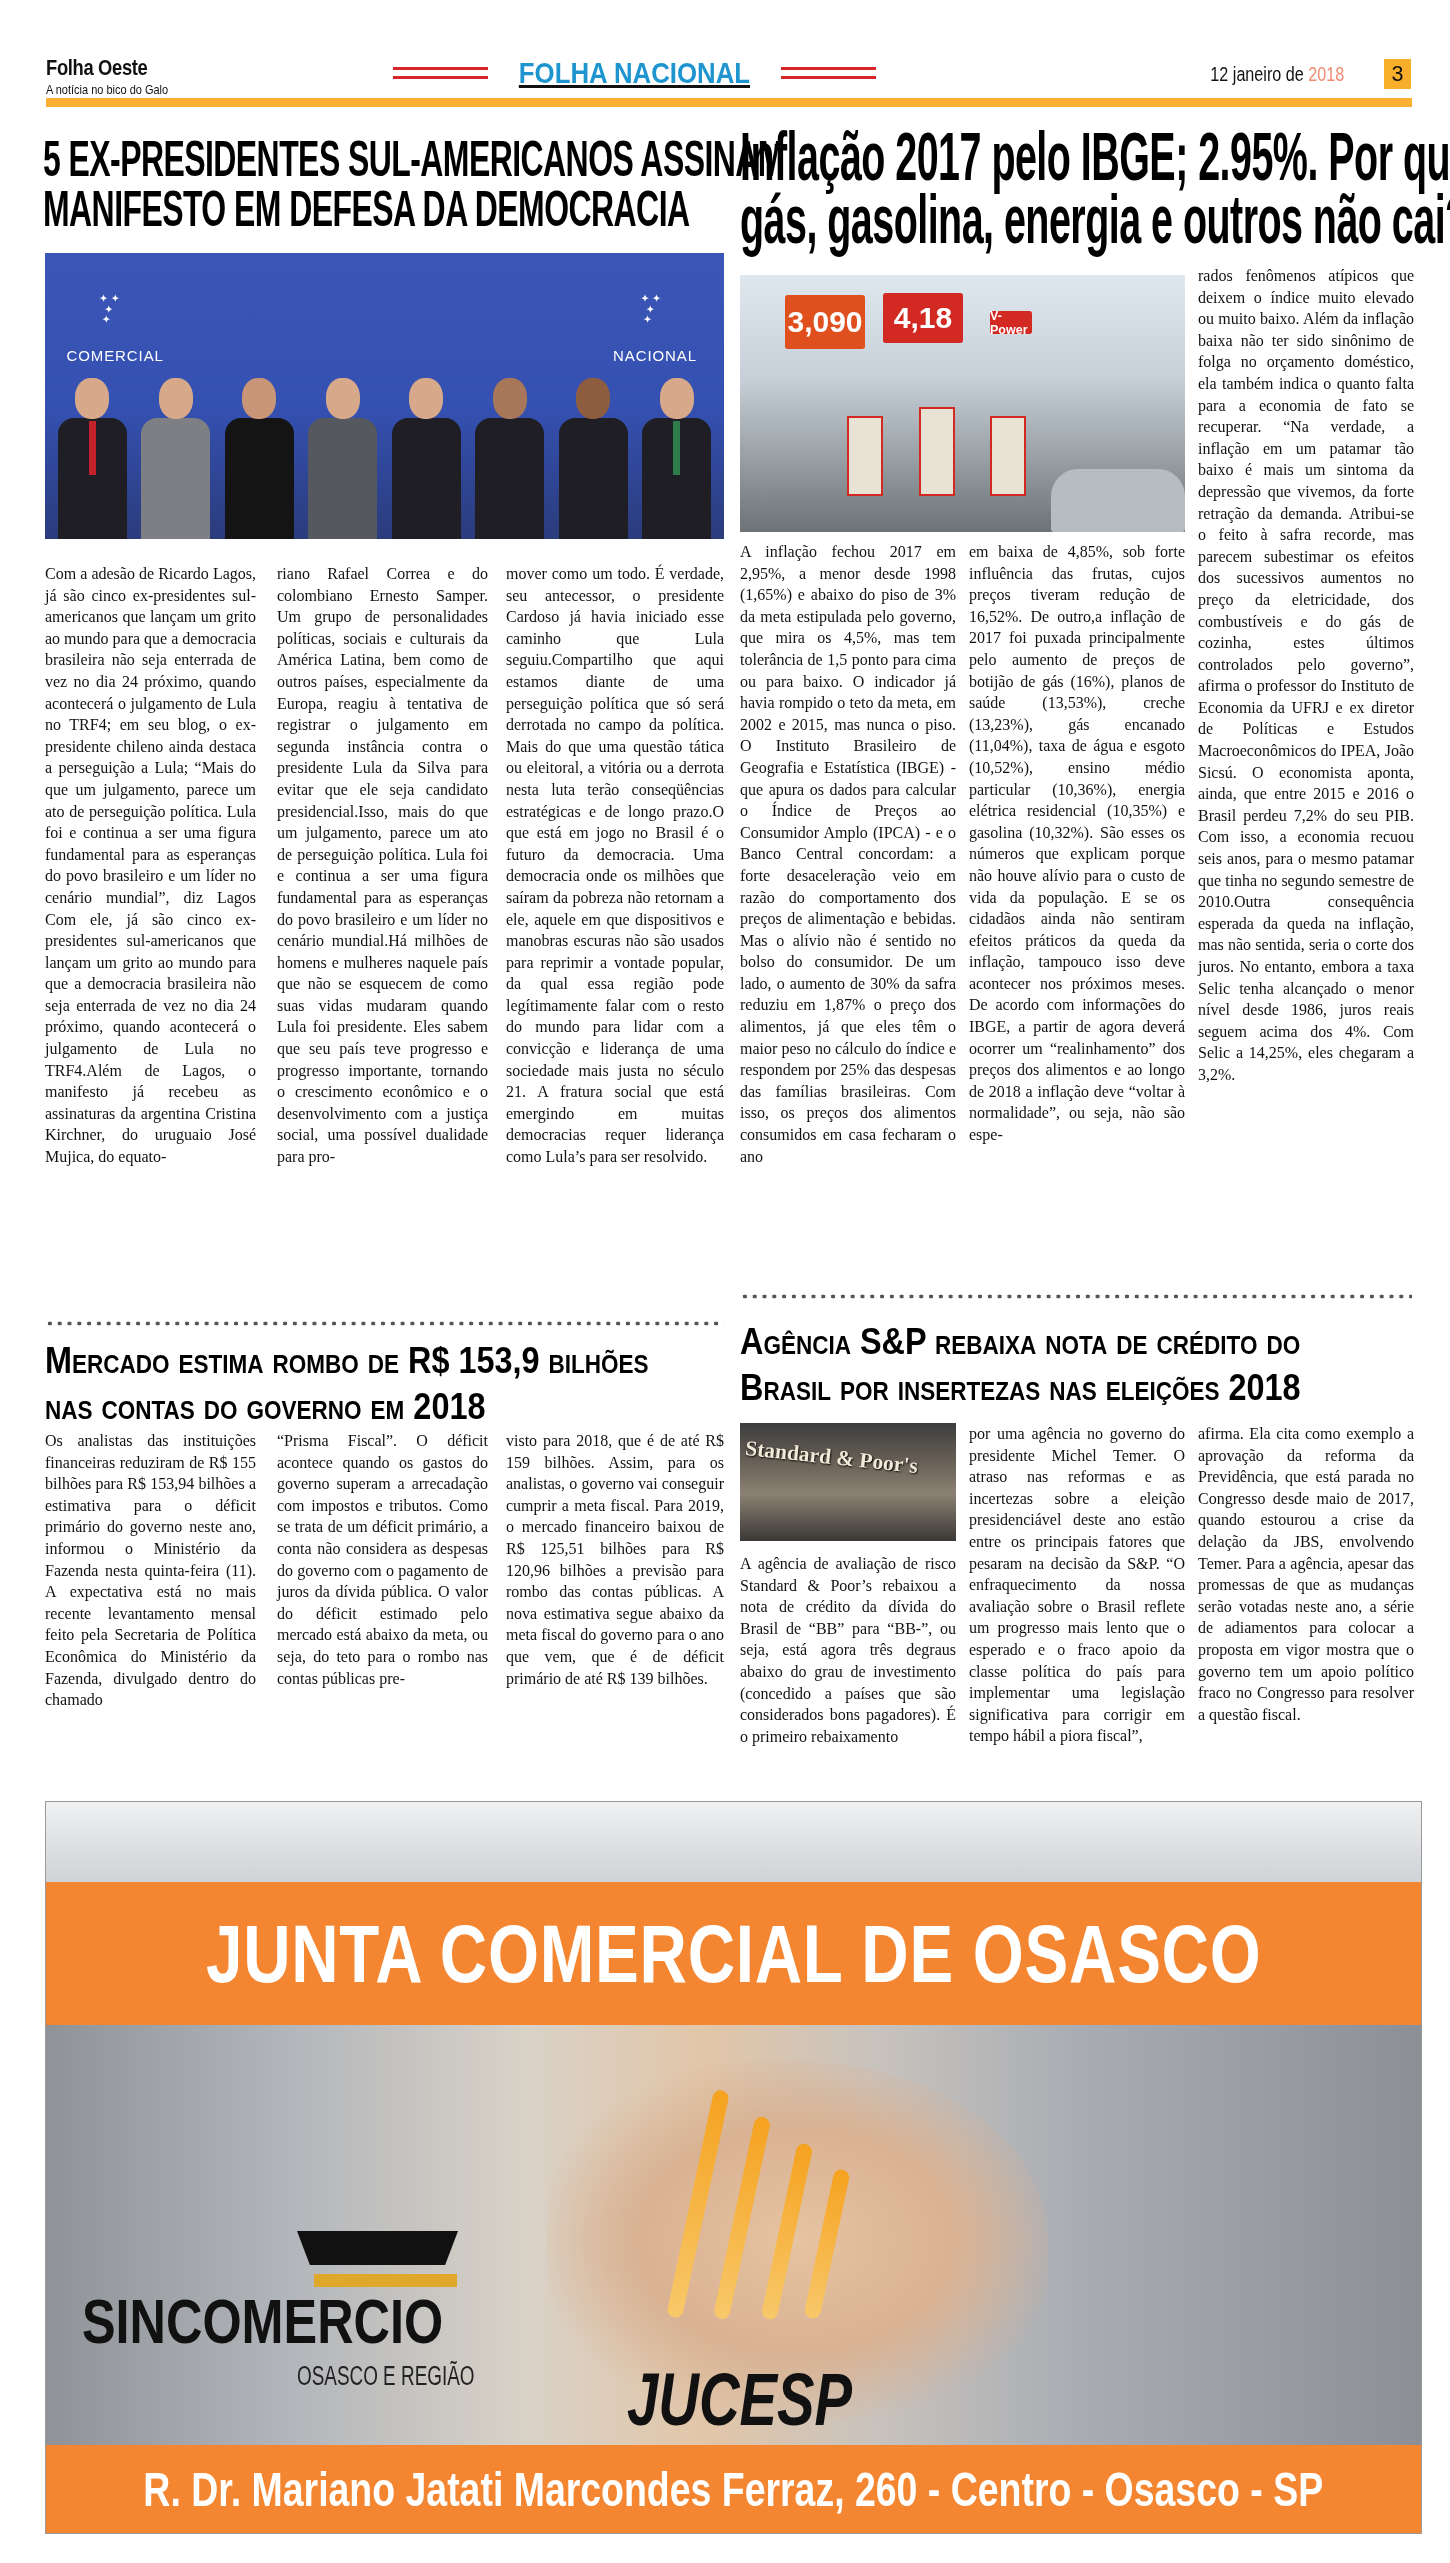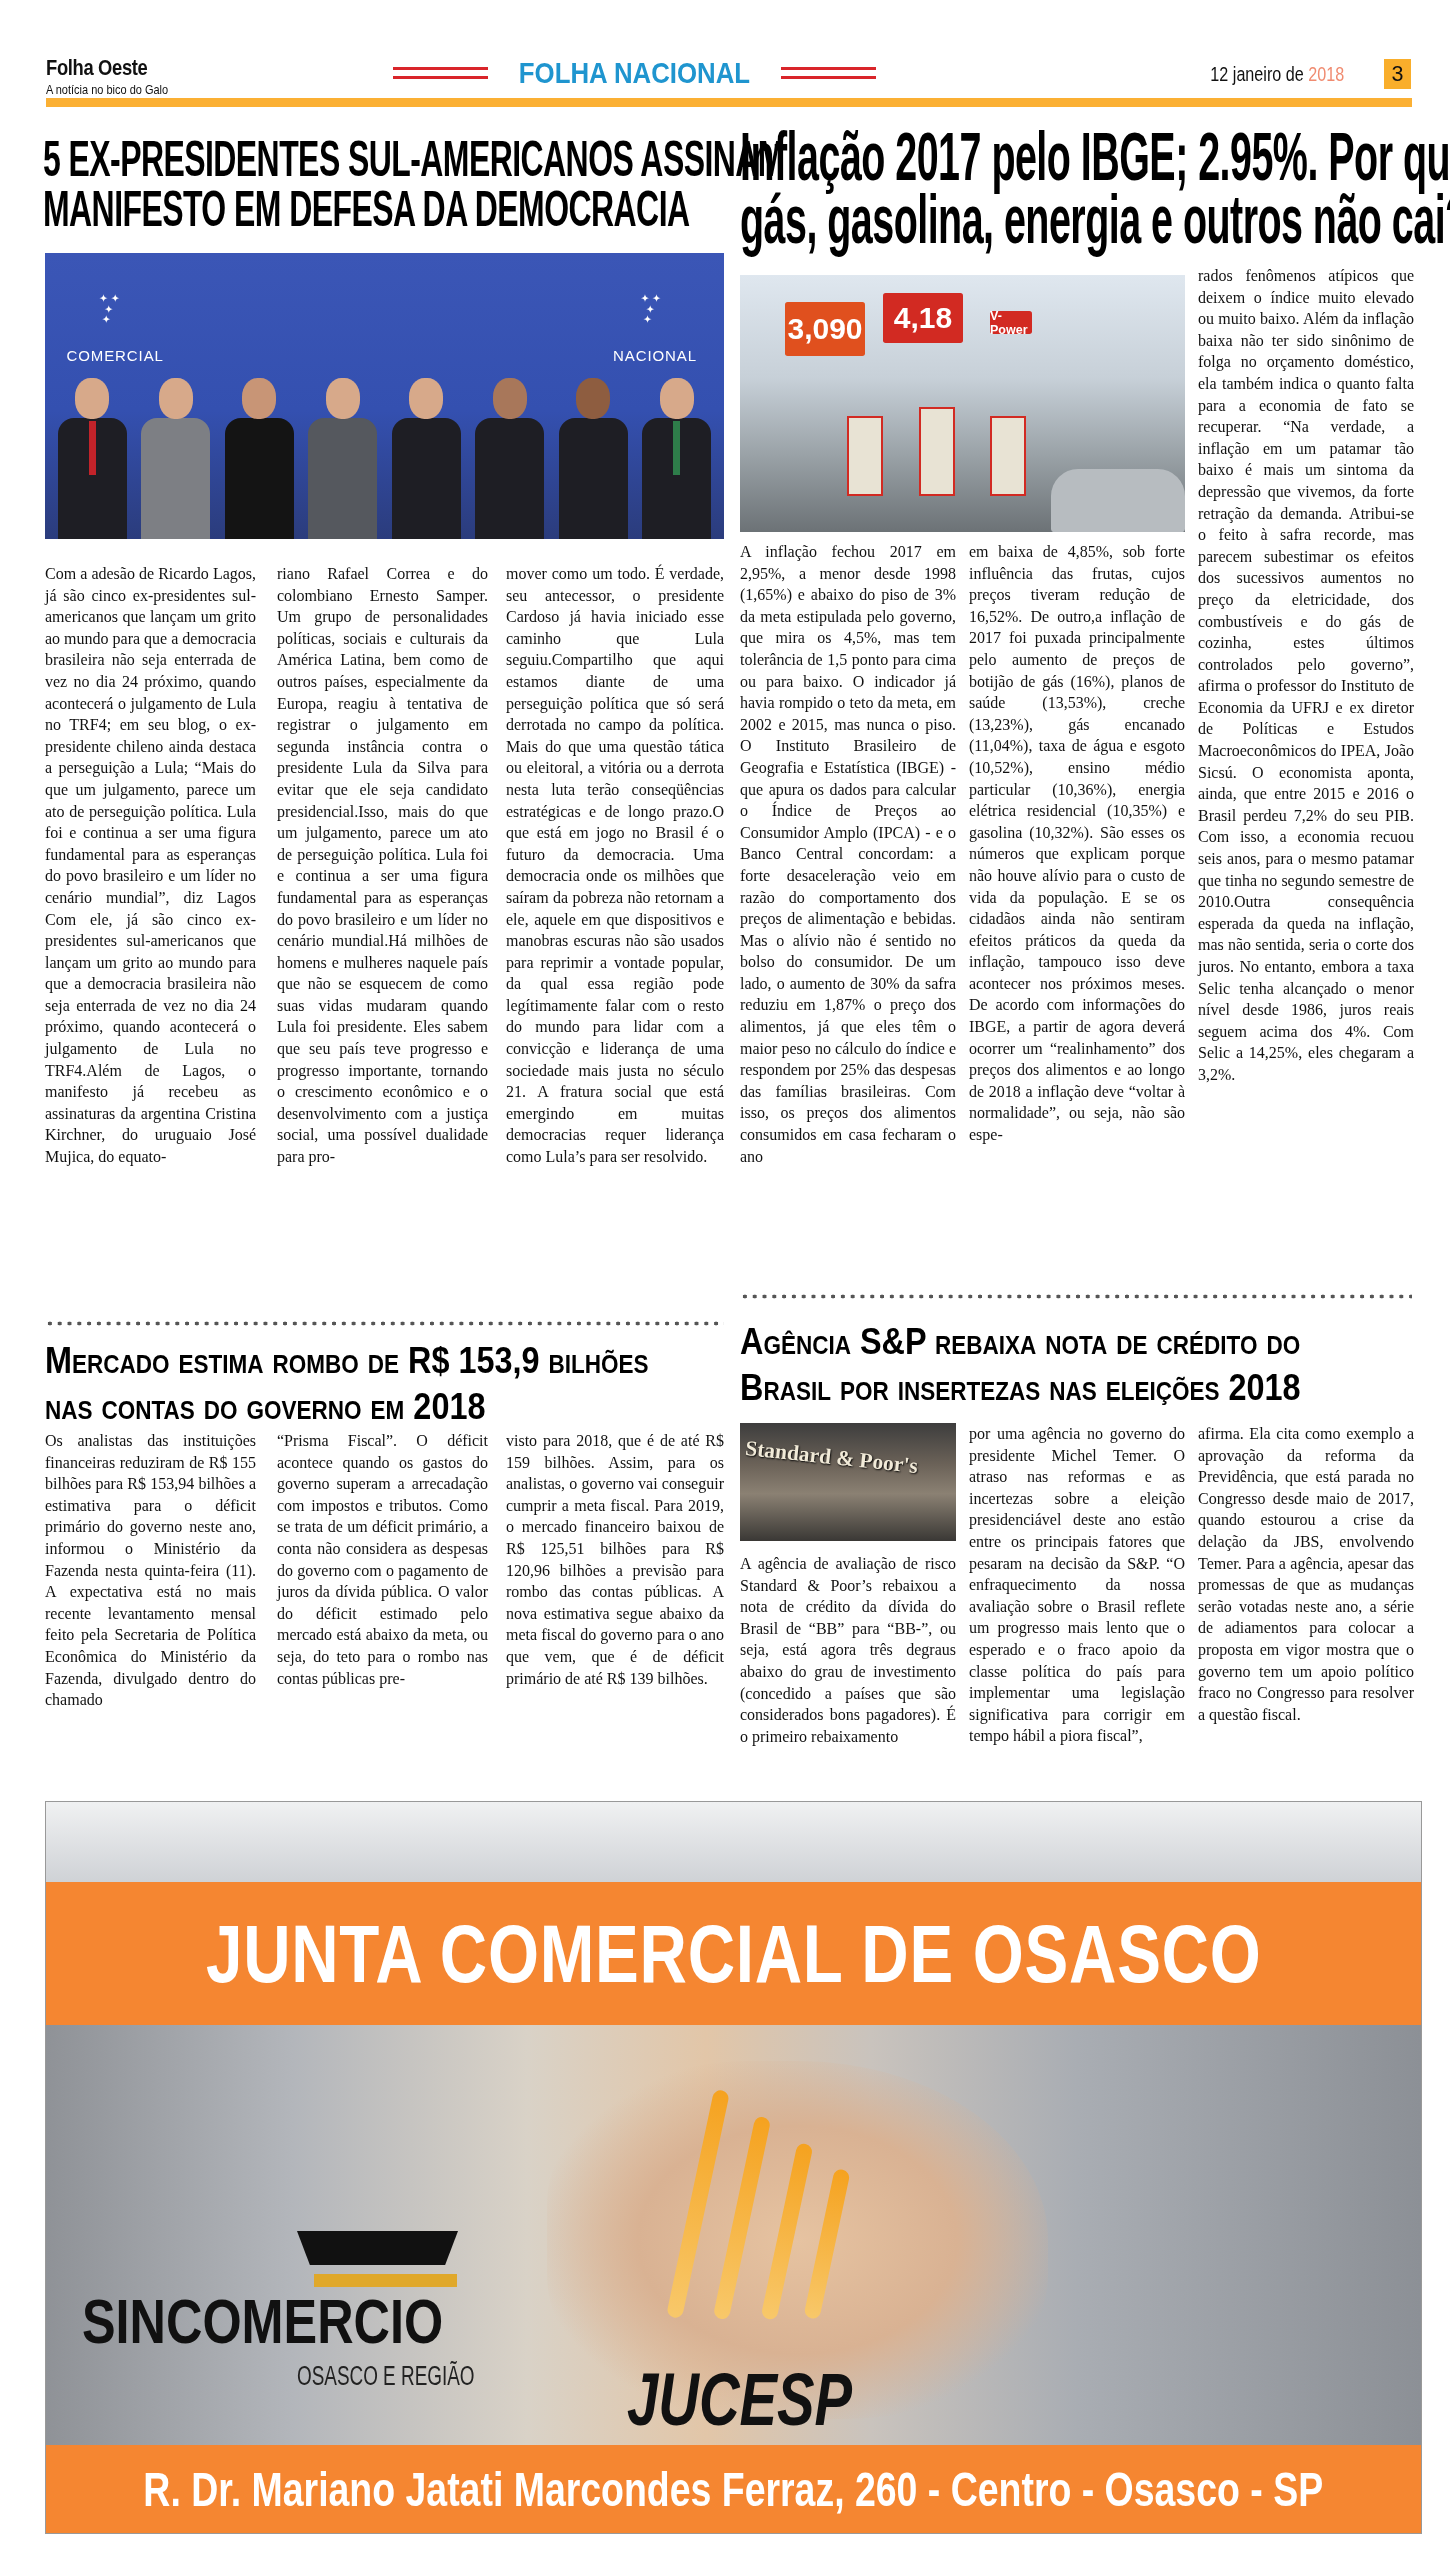"FOLHA NACIONAL" .section-title-wrap { text-decoration: none -> underline }
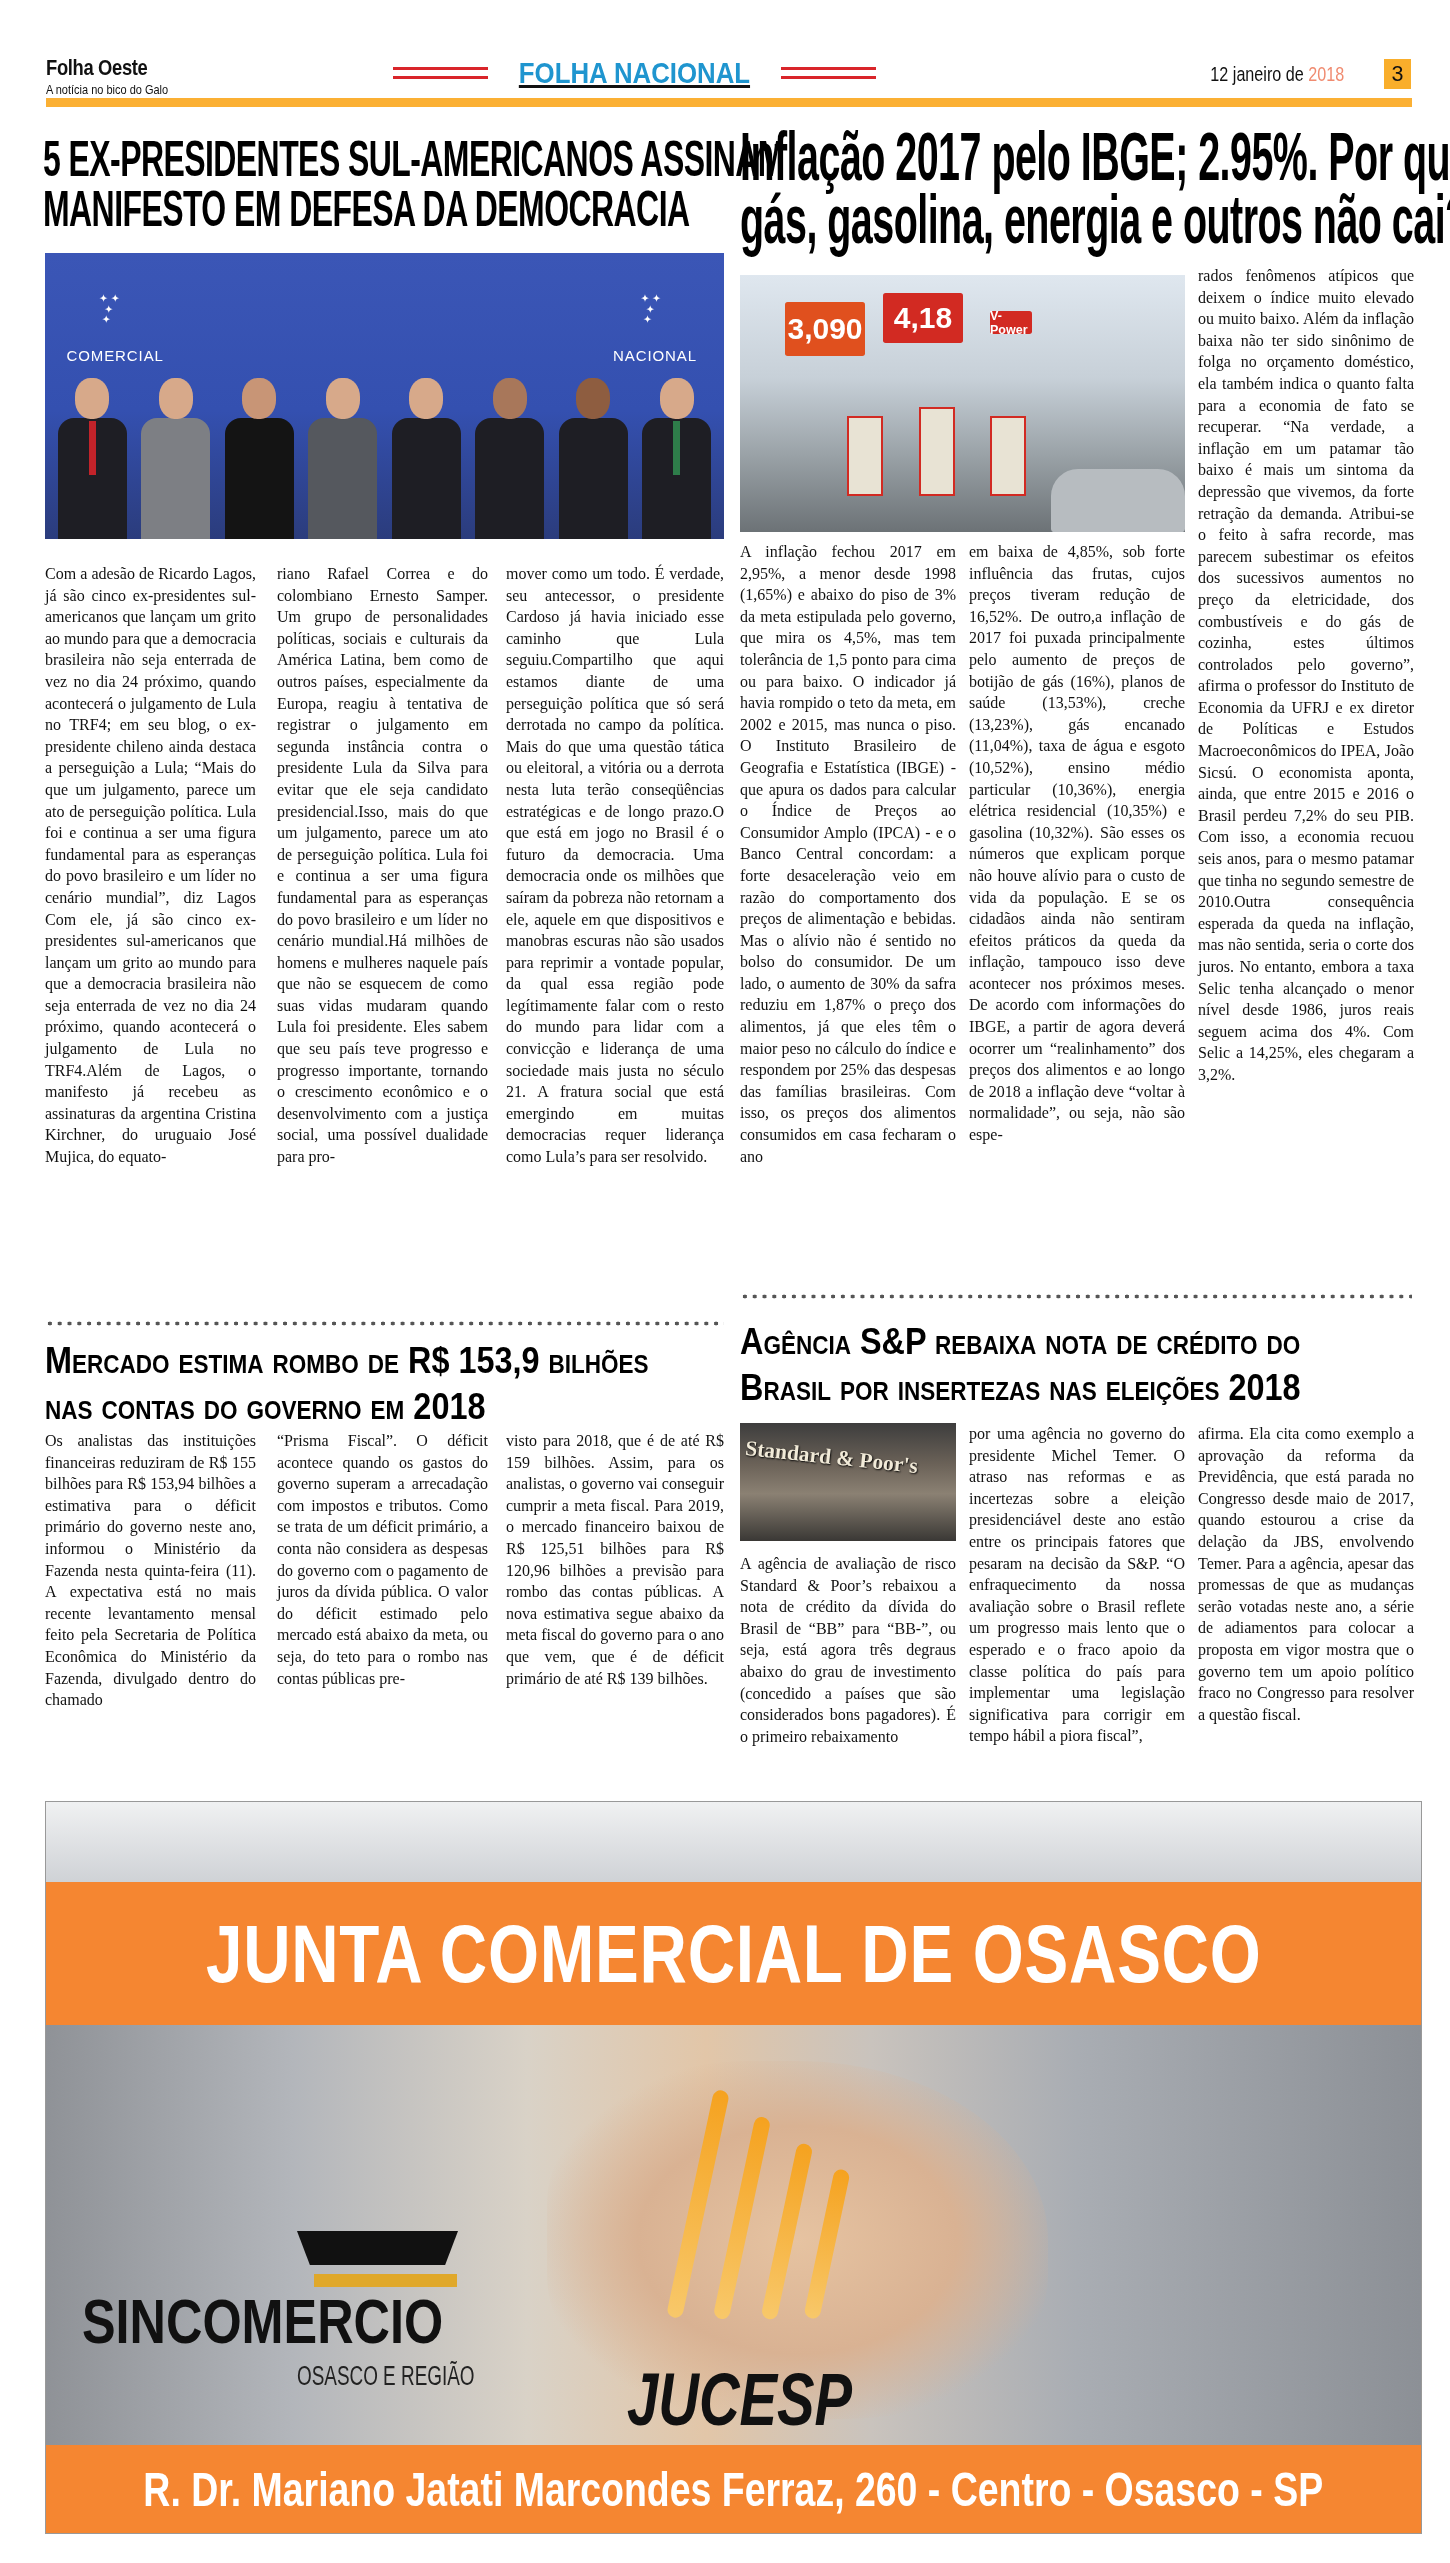"3,090" div.sign { top: 27px -> 20px }
